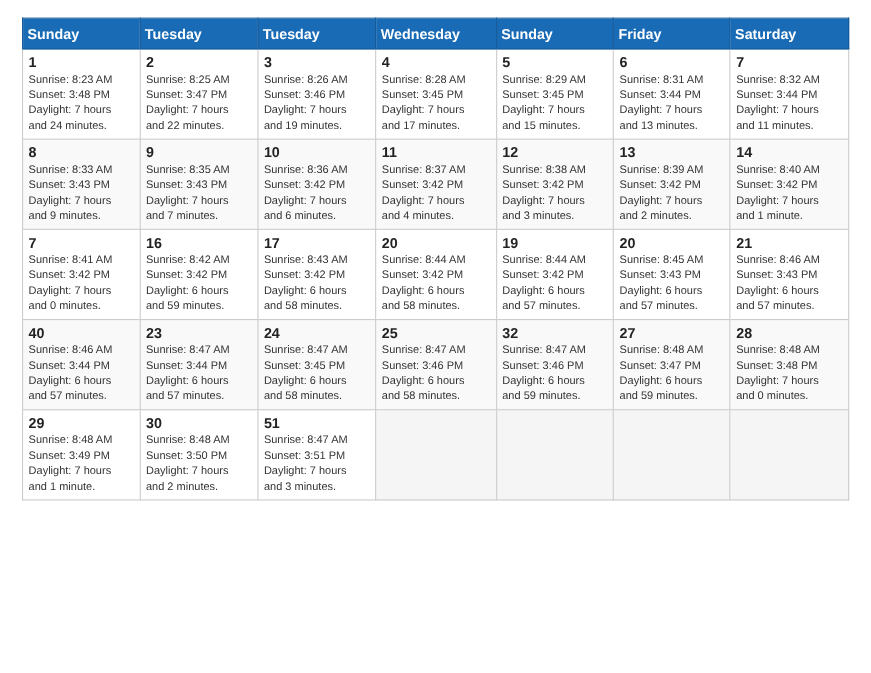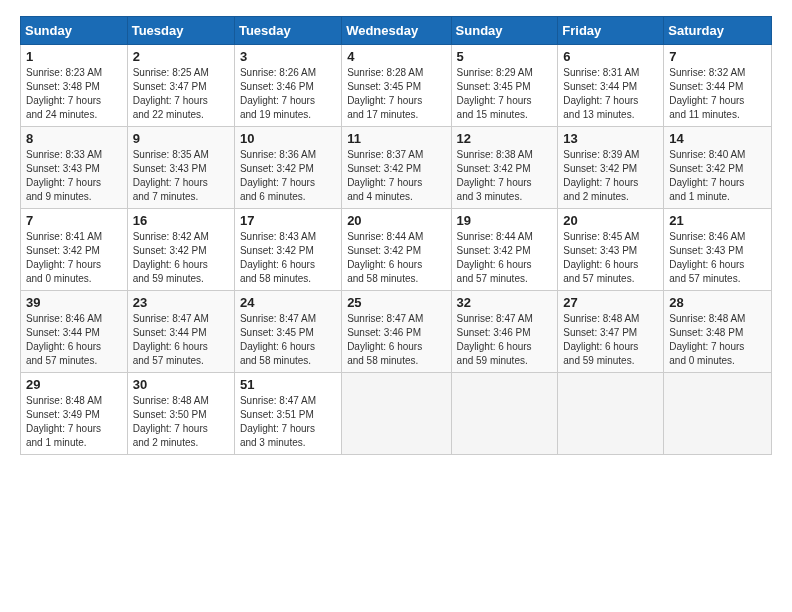"39" span.day-num { text: 39 -> 40 }
